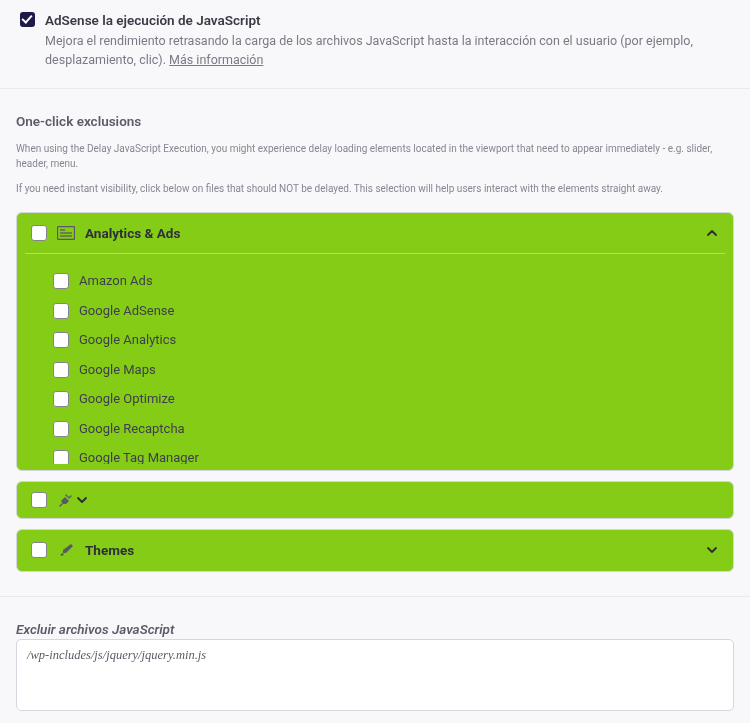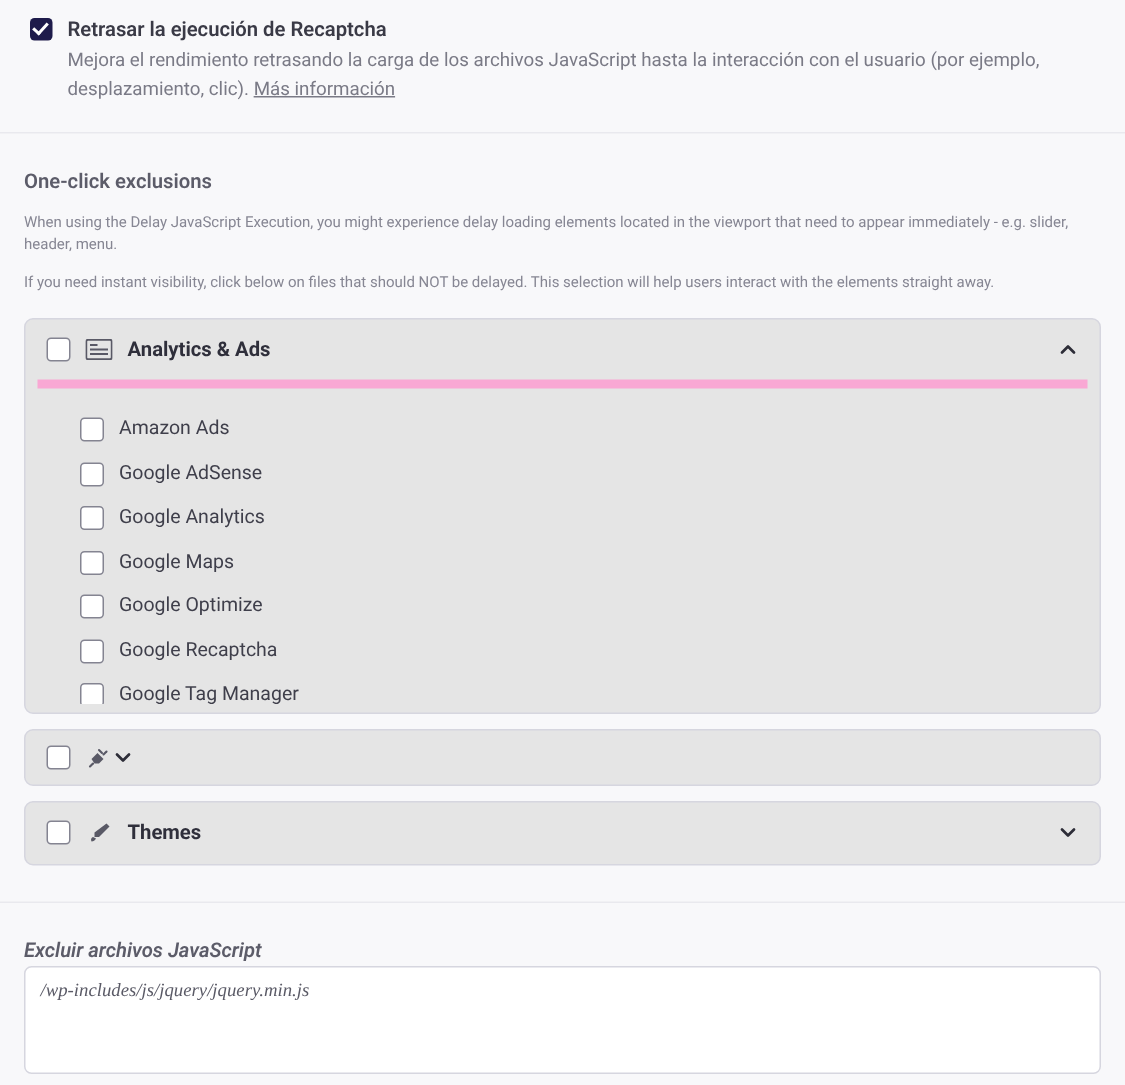"Retrasar la ejecución de Recaptcha" div.top-title { text: Retrasar la ejecución de Recaptcha -> AdSense la ejecución de JavaScript }
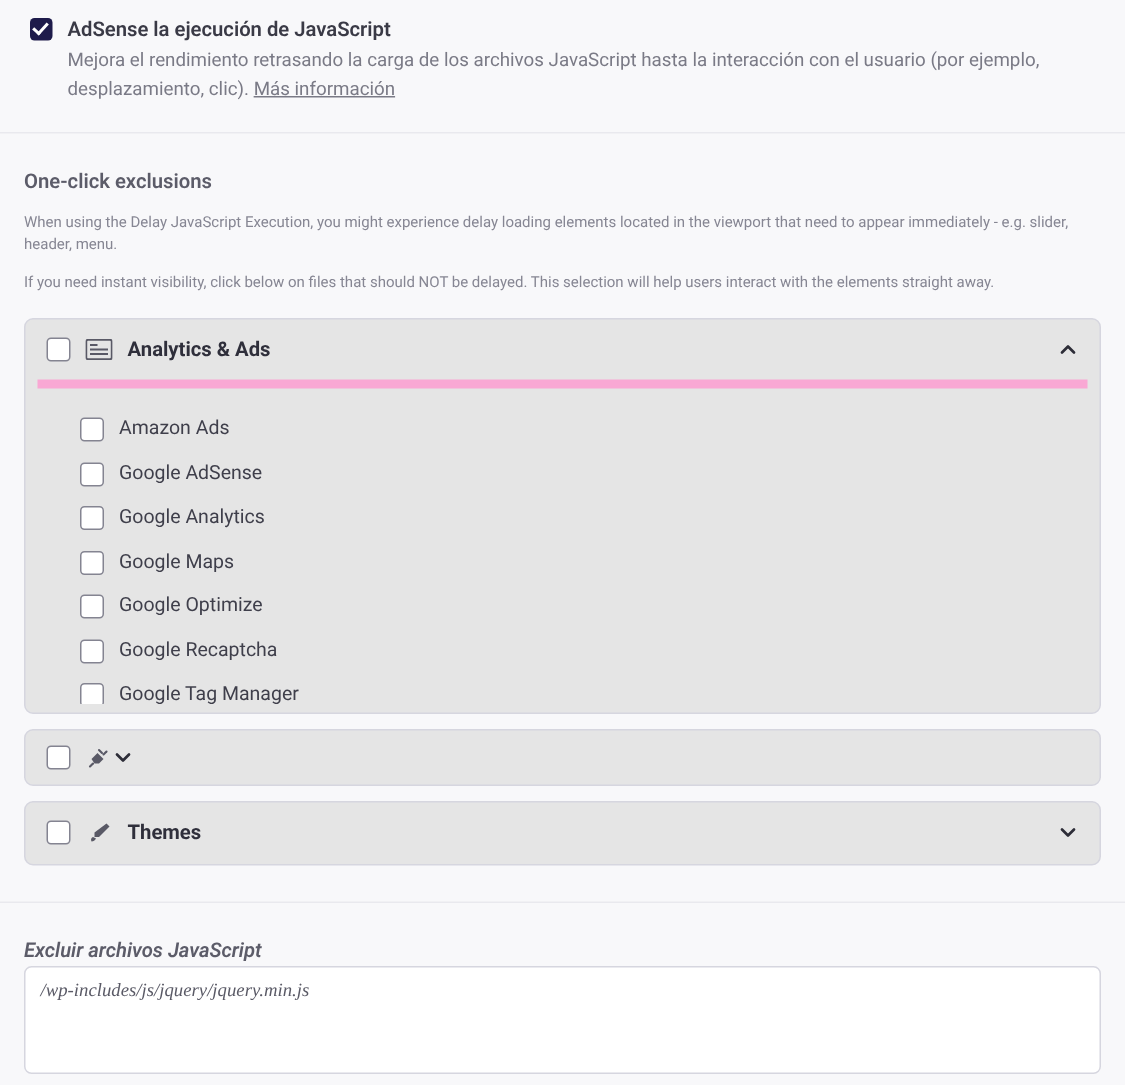"Analytics & Ads" .acc { background: #e5e5e5 -> #84cc16 }
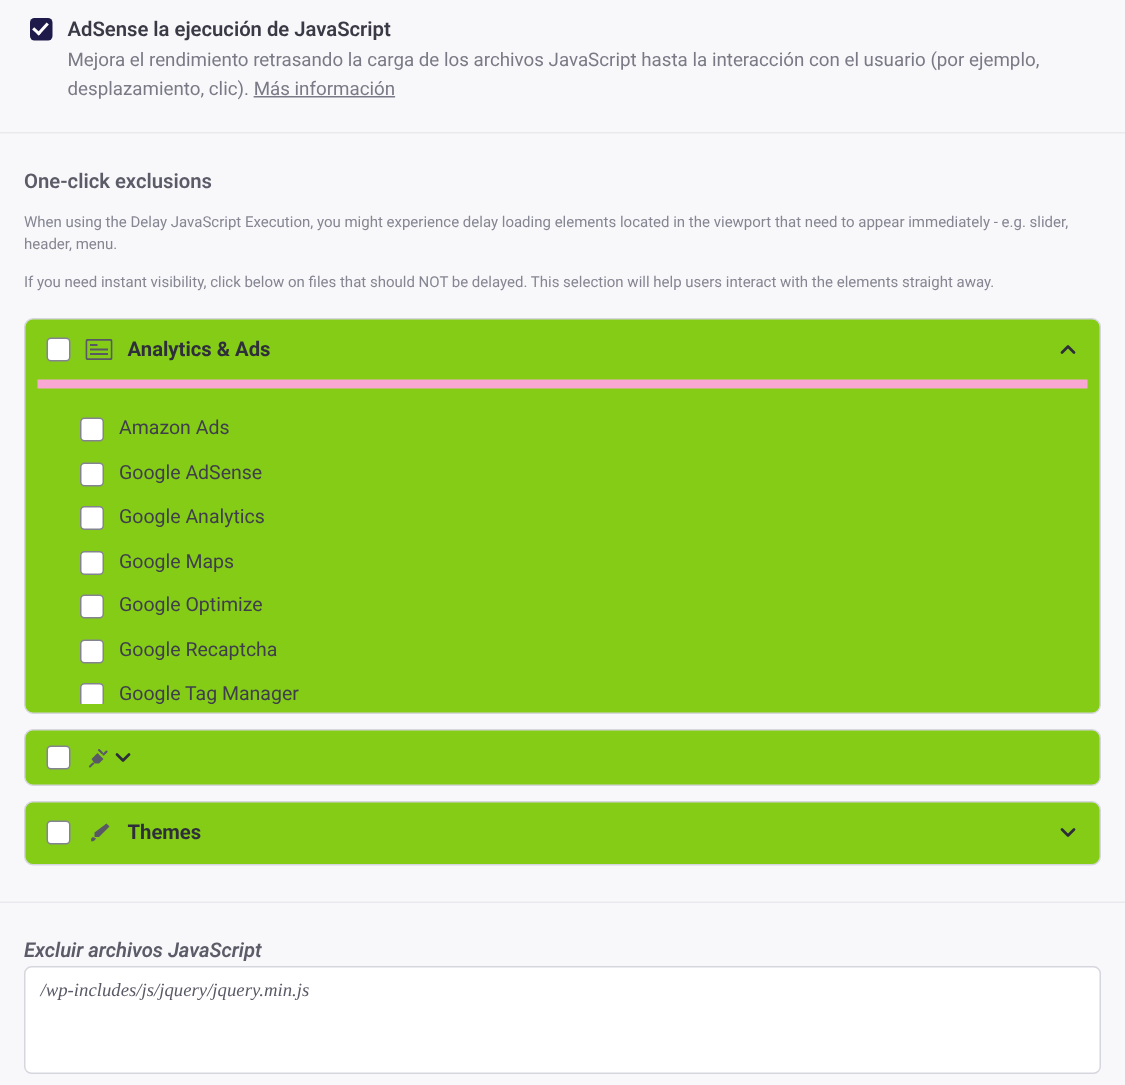"Amazon Ads" .acc-body-wrap { border-top: 6px solid #f9a8d4 -> 1px solid #f9a8d4 }
